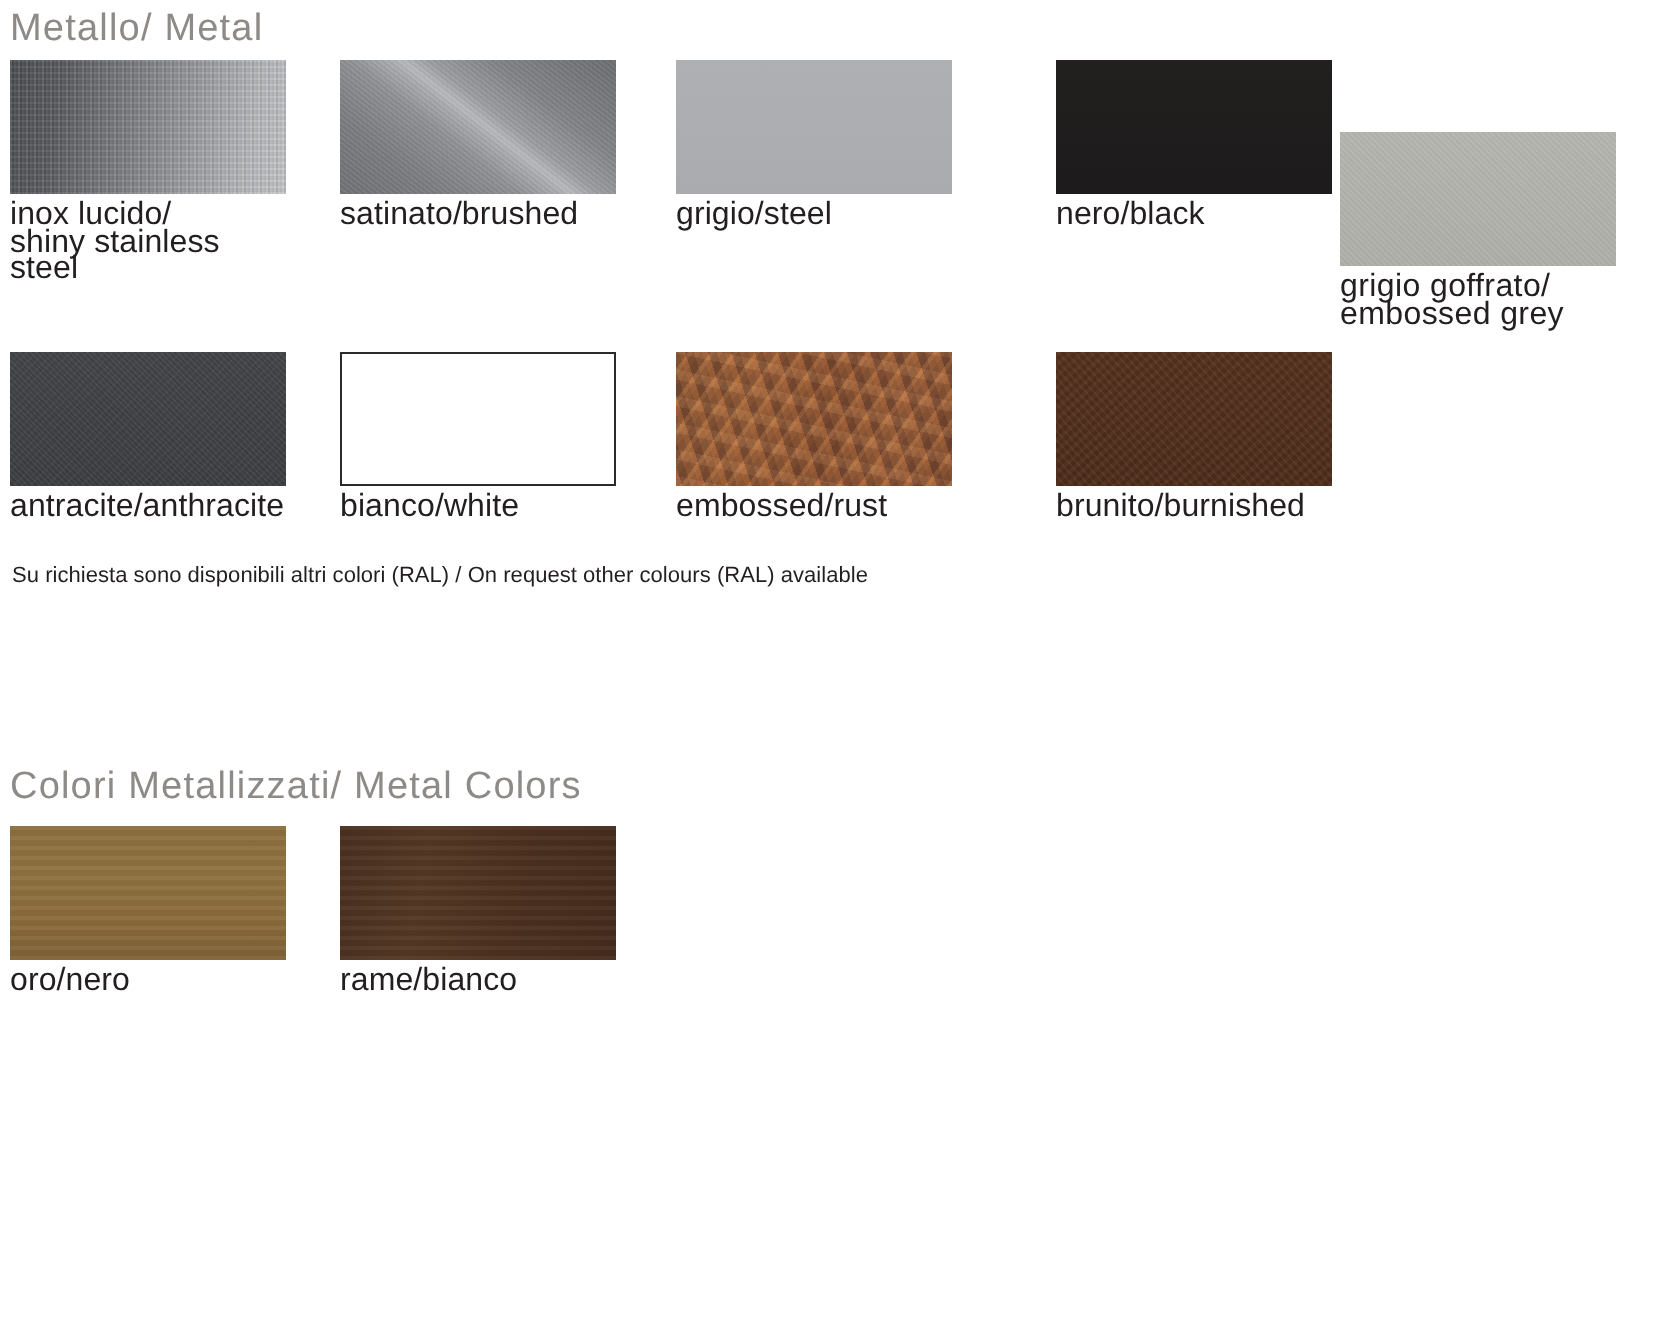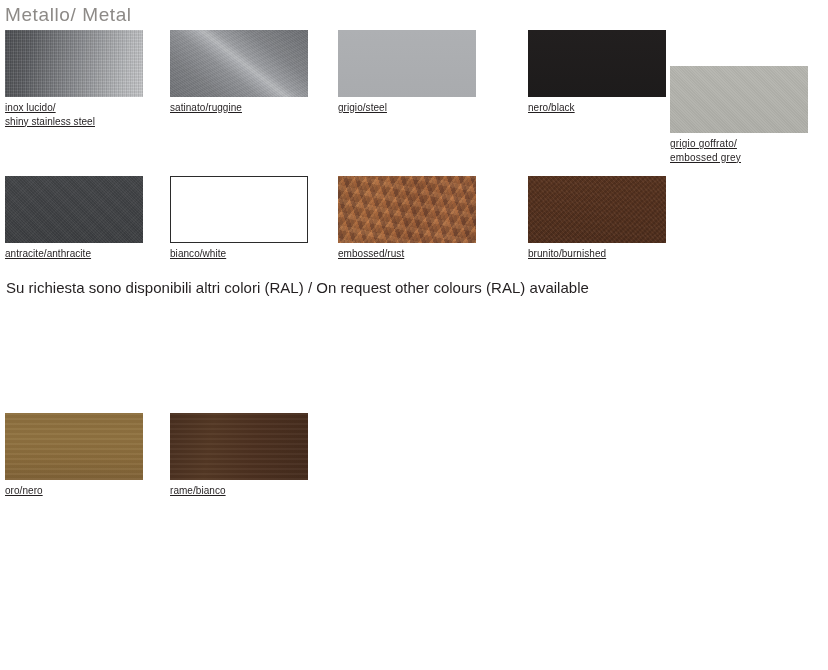"inox lucido/" .swatch-label { font-size: 10px -> 16px; text-decoration: underline -> none }
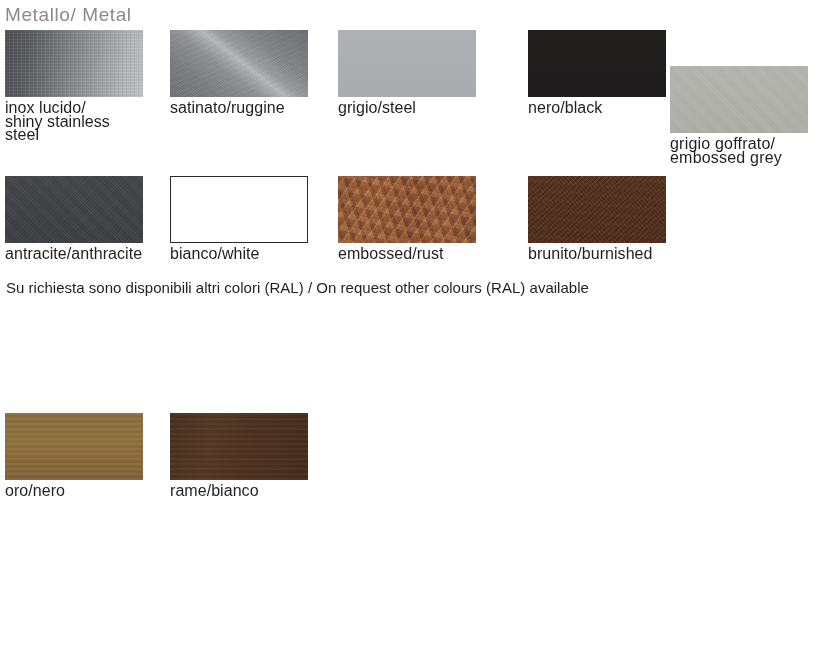"satinato/ruggine" div.swatch-label { text: satinato/ruggine -> satinato/brushed }
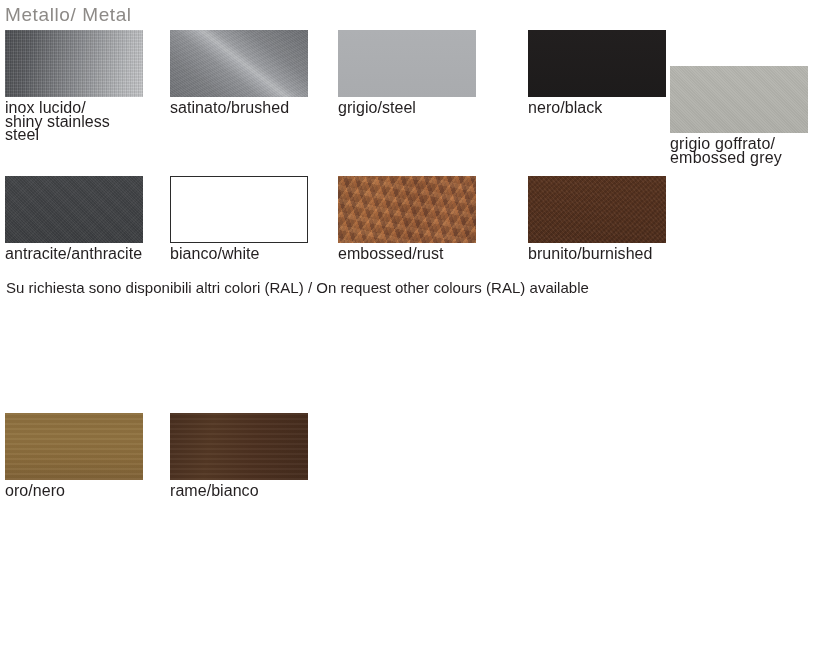"Su richiesta sono disponibili altri" #availability-note { font-size: 15px -> 11px }
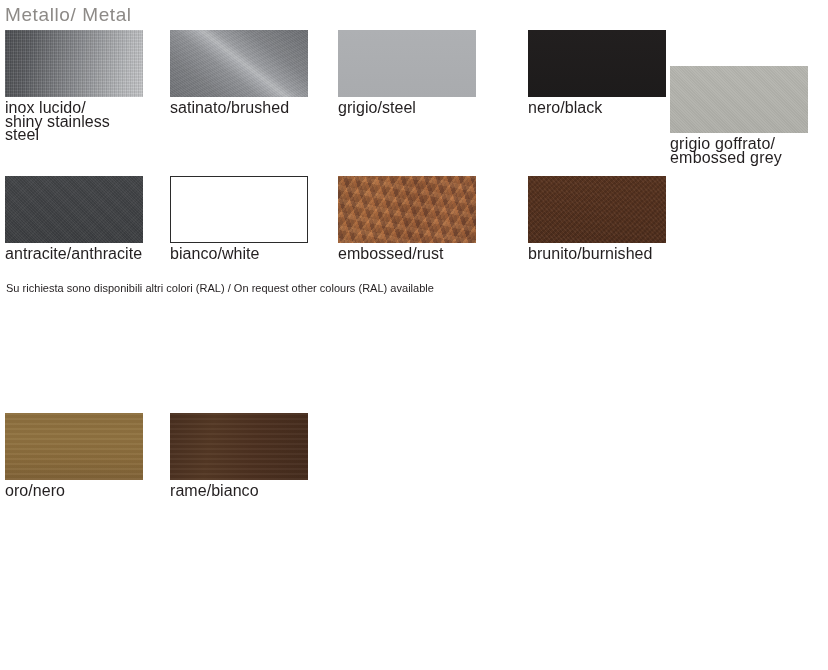"Colori Metallizzati/ Metal Colors" div.section-heading { html: none -> <div>Colori Metallizzati/ Metal Colors</div> }
